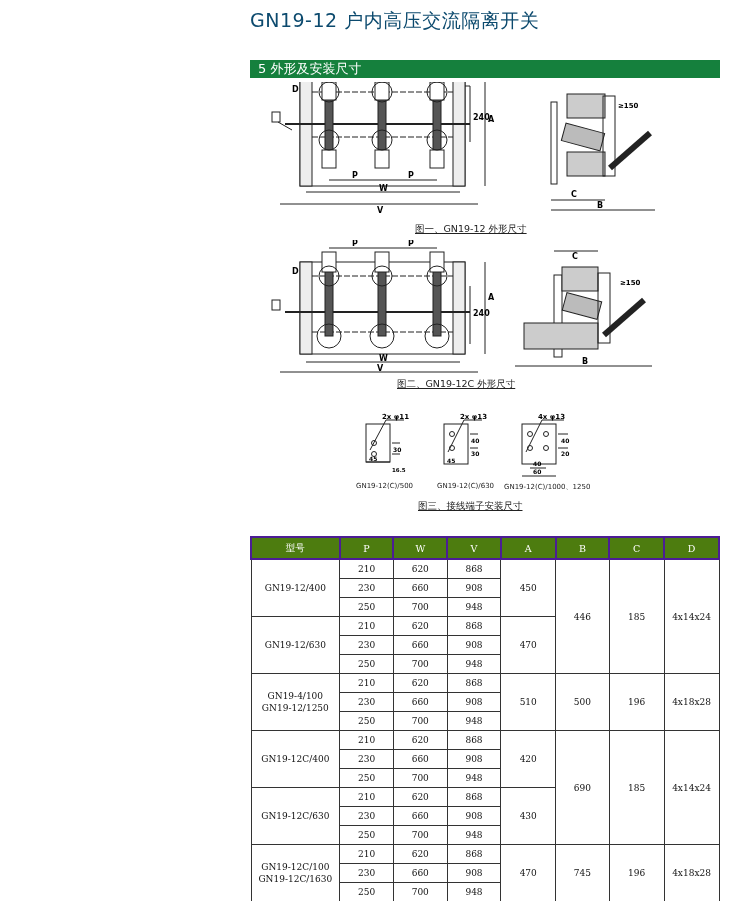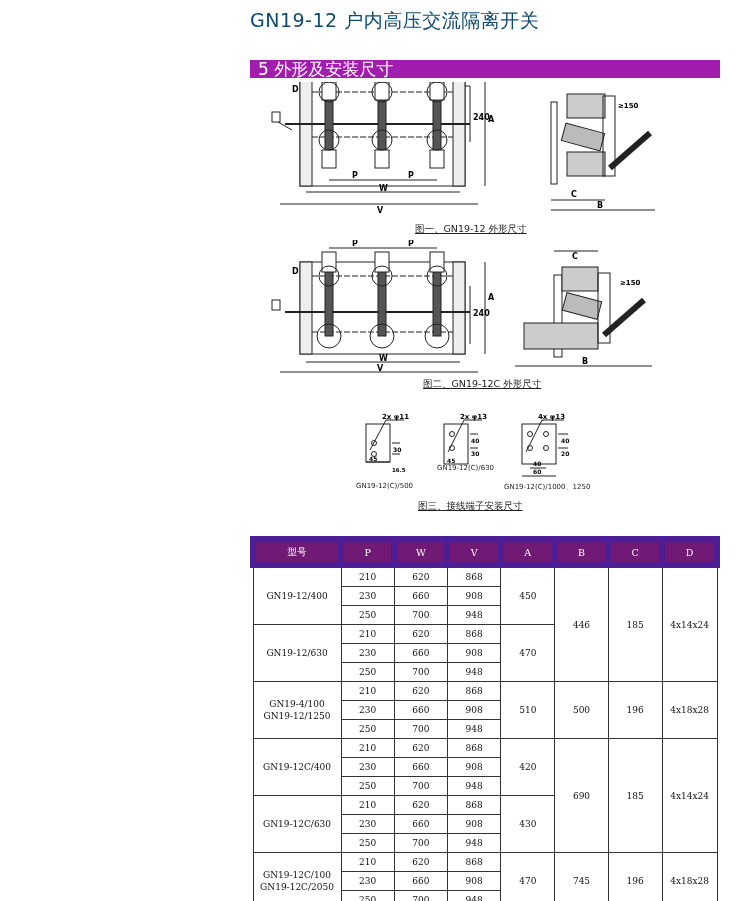"5 外形及安装尺寸" .section-bar { background: #a21caf -> #15803d; font-size: 17px -> 13px }
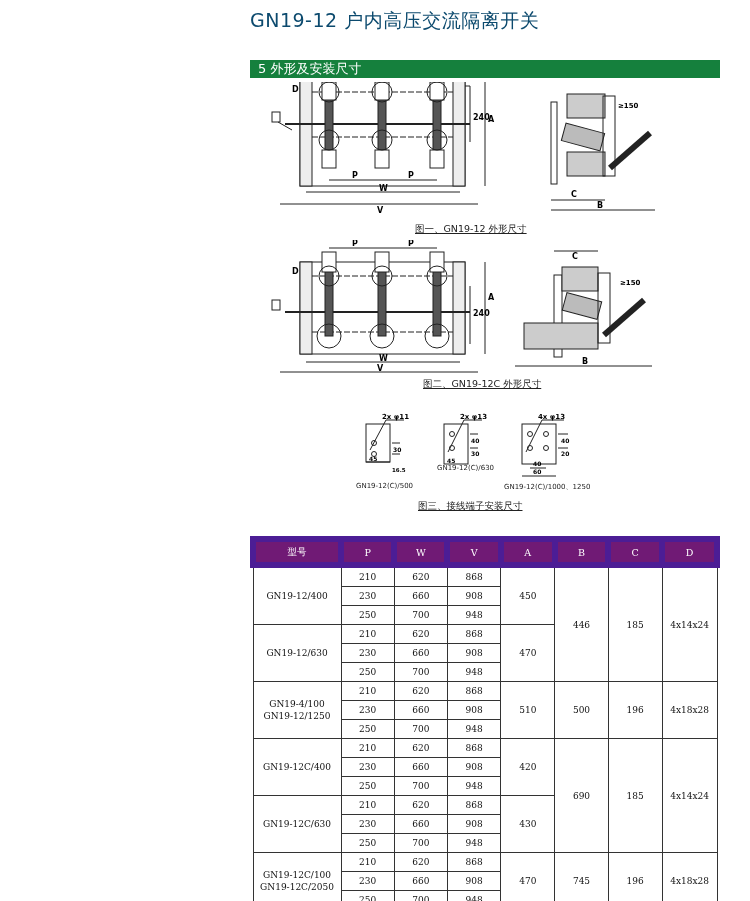"图二、GN19-12C 外形尺寸" div.caption { left: 423px -> 397px }
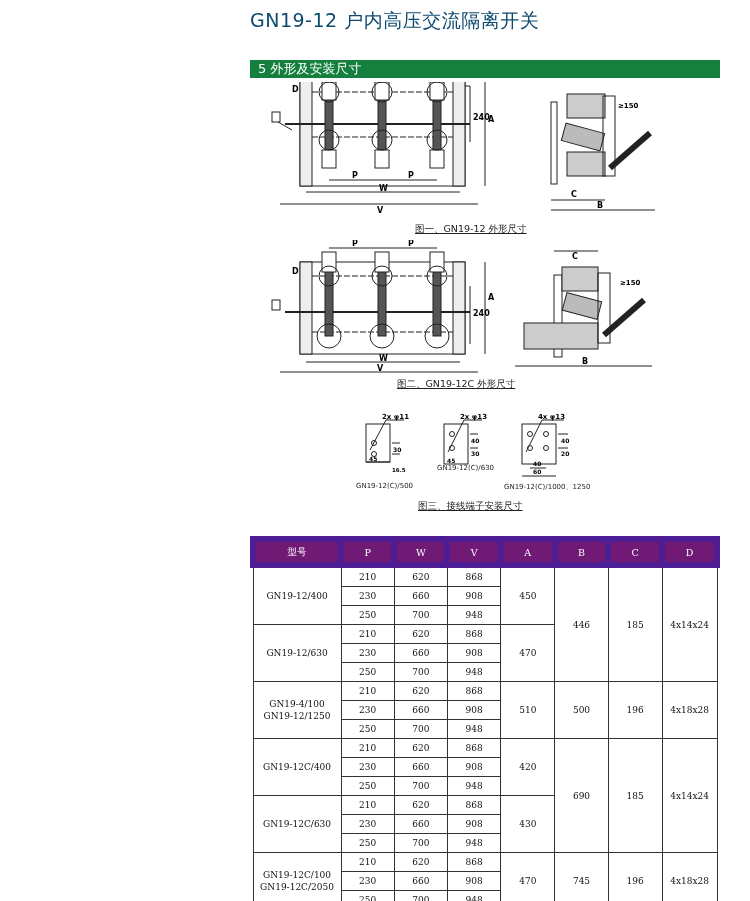"GN19-12(C)/630" div.tcap { top: 464px -> 482px }
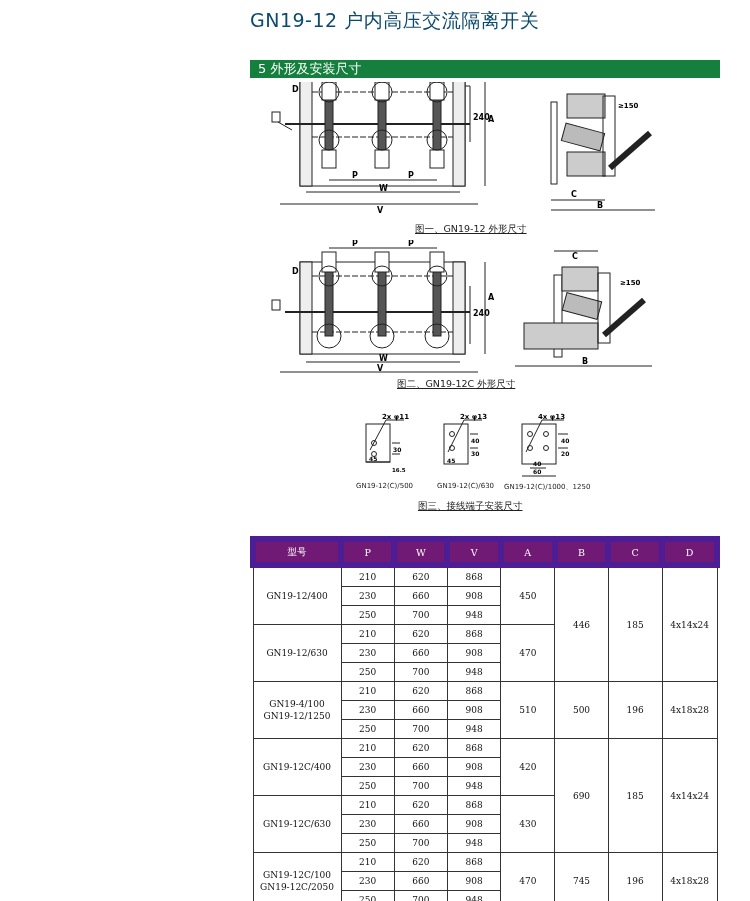"型号" table.spec th { background: #701a75 -> #4d7c0f; border: 6px solid #4c1d95 -> 2px solid #4c1d95 }
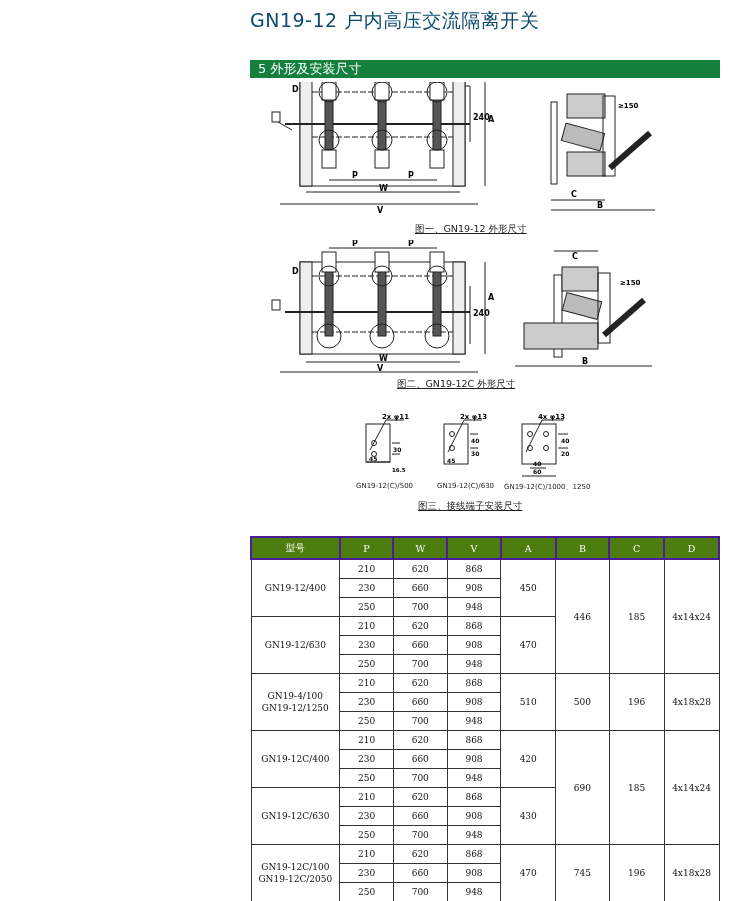"GN19-12C/2050" span { text: GN19-12C/2050 -> GN19-12C/1630 }
